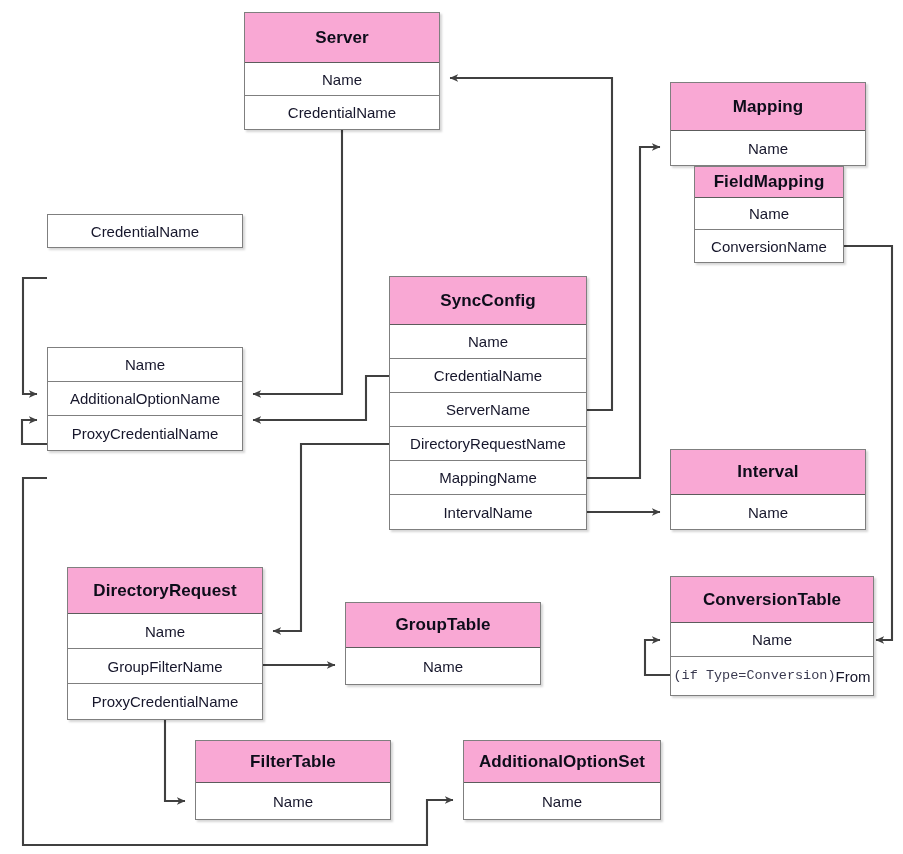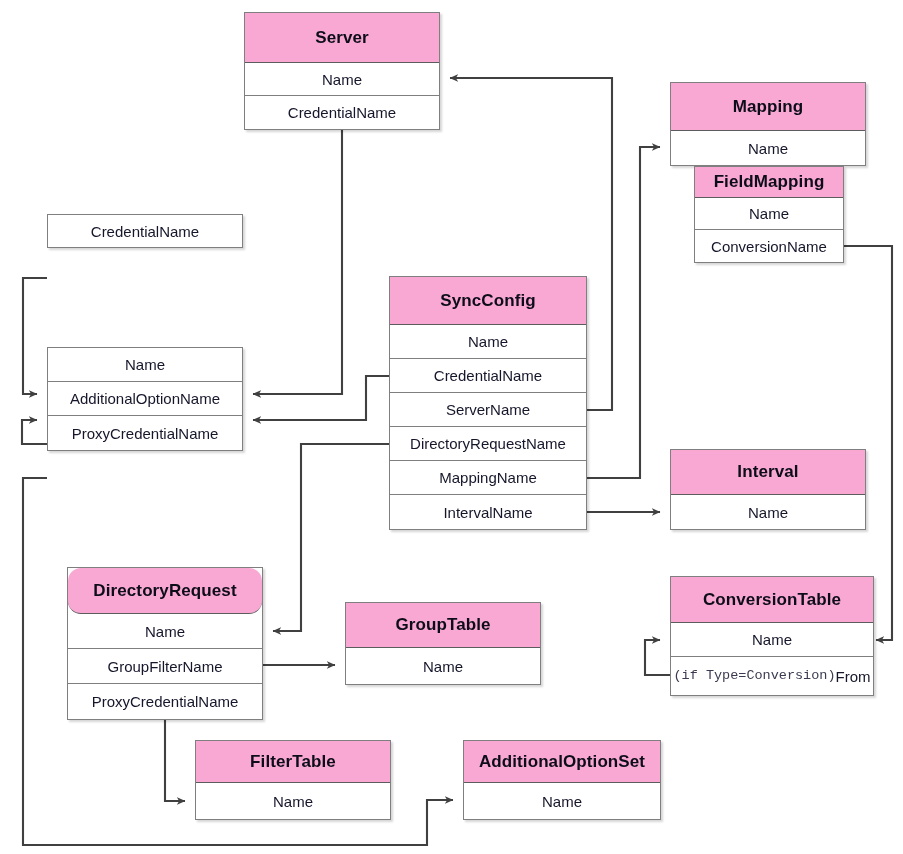"DirectoryRequest" div.hdr { border-radius: 13px -> none }
